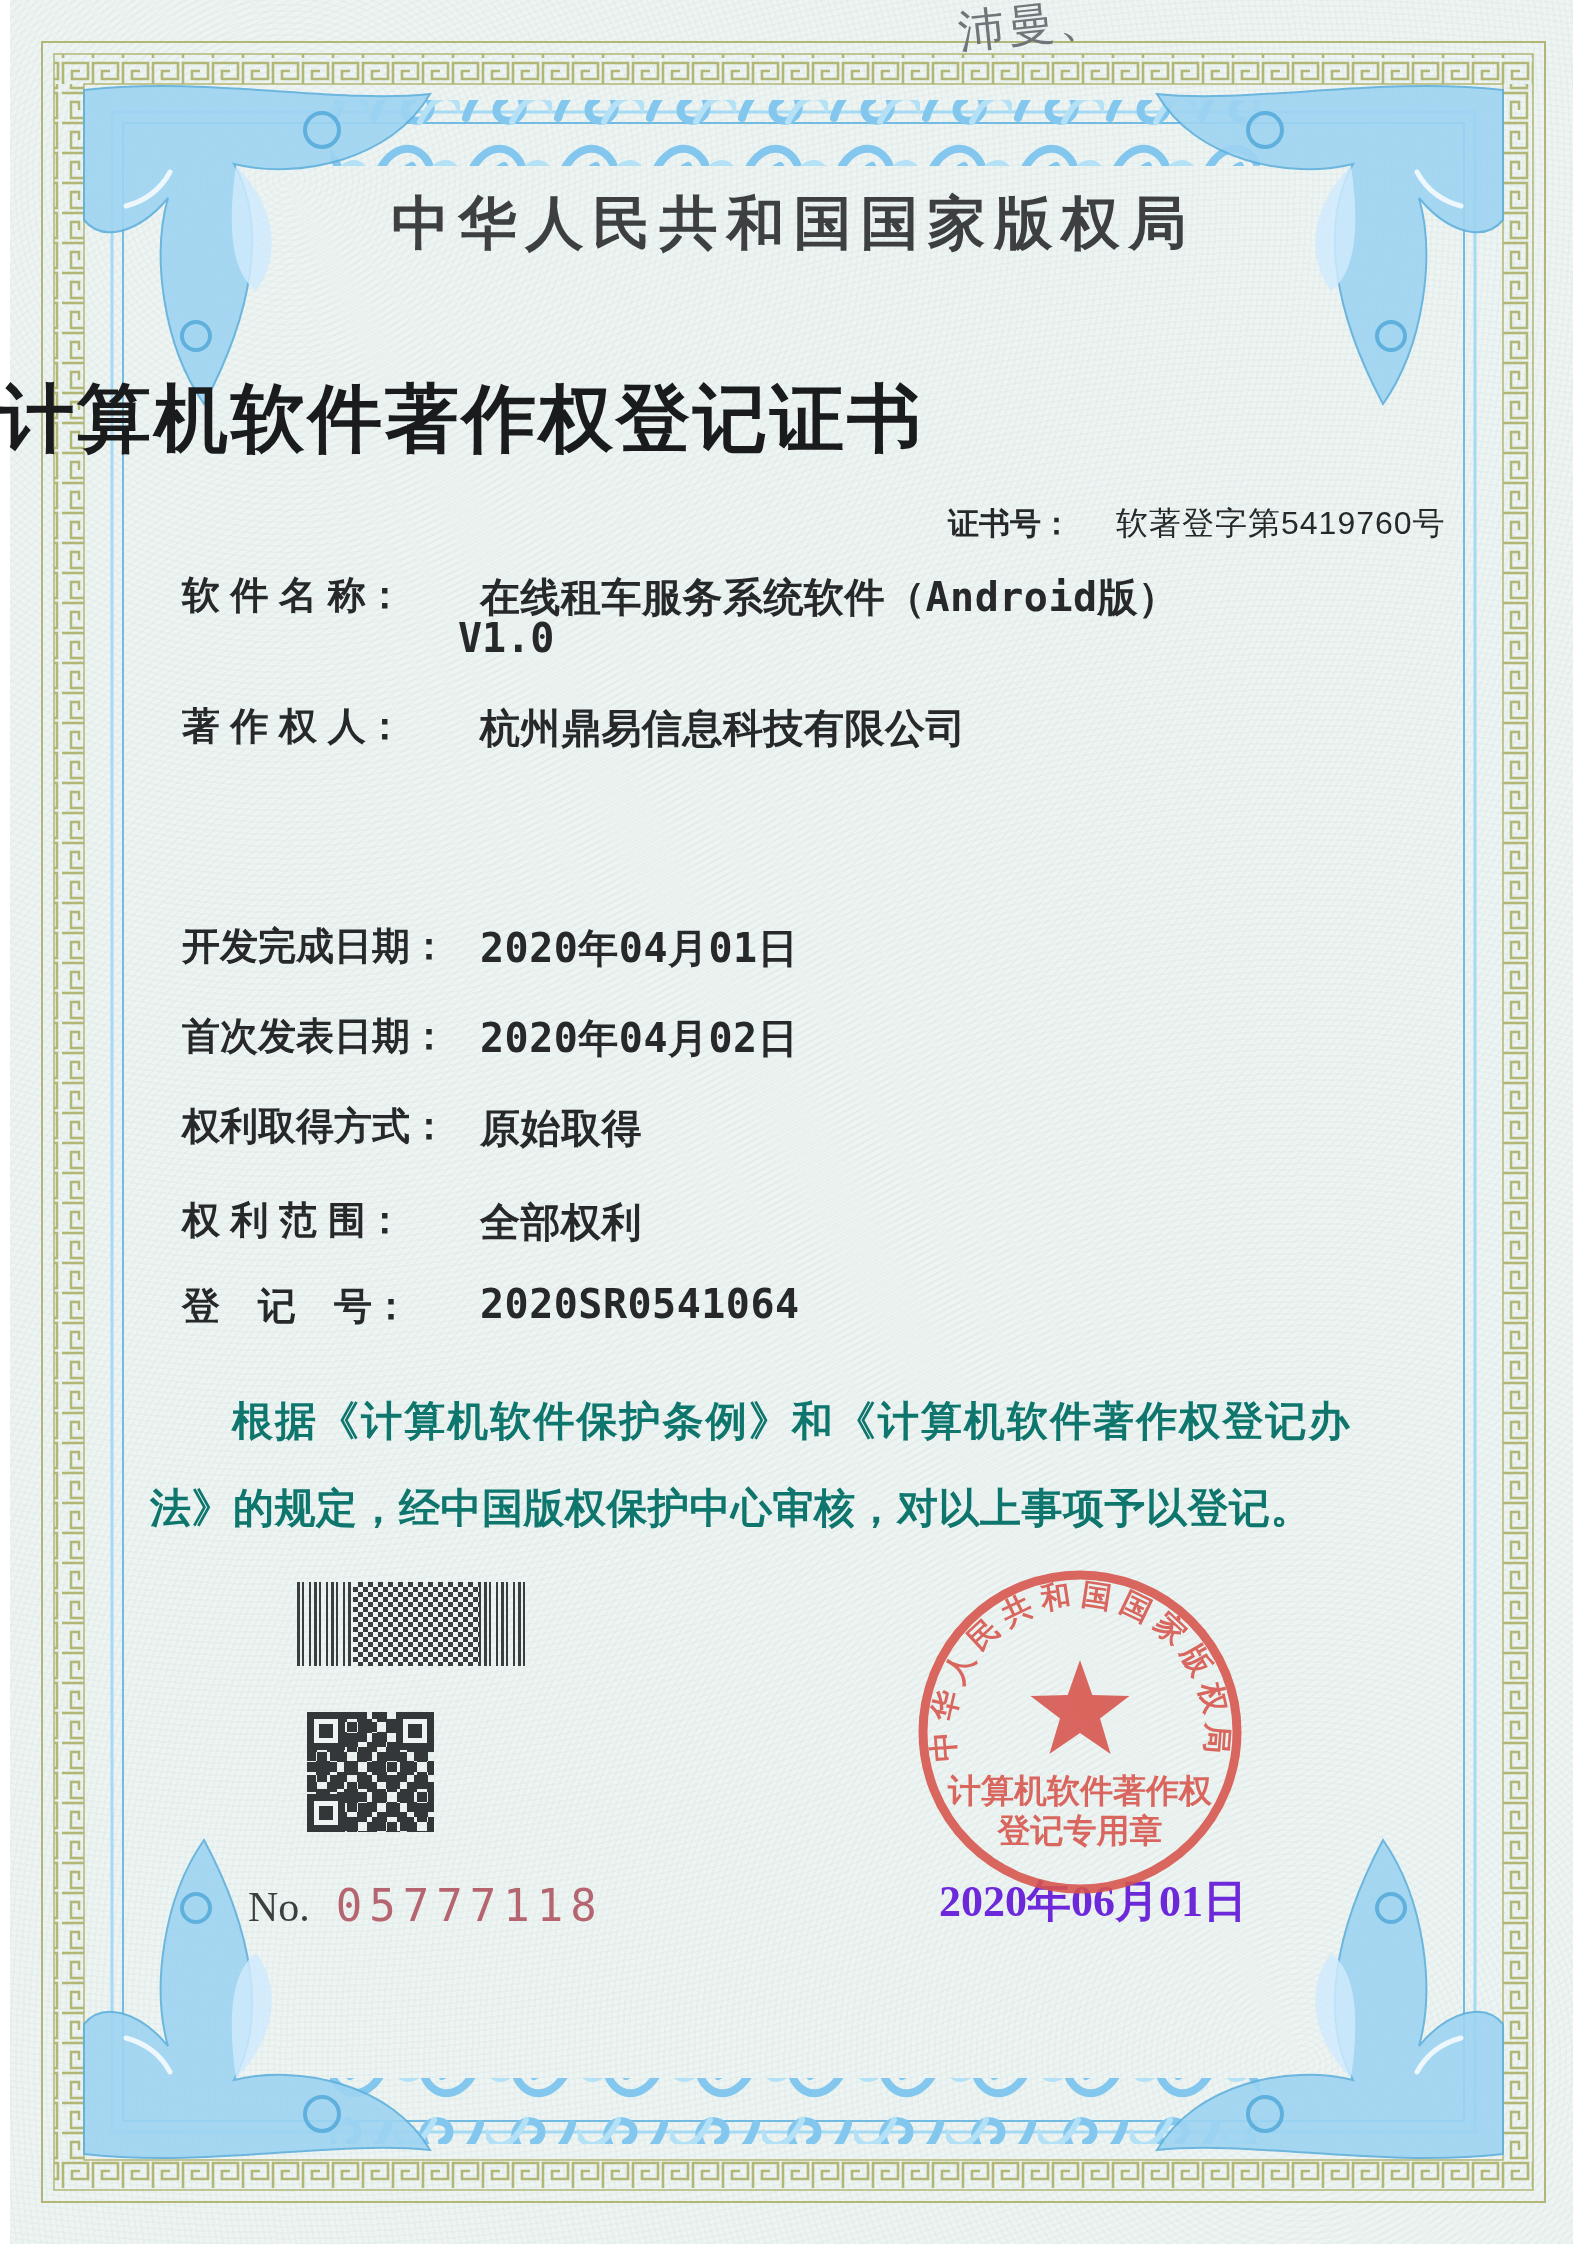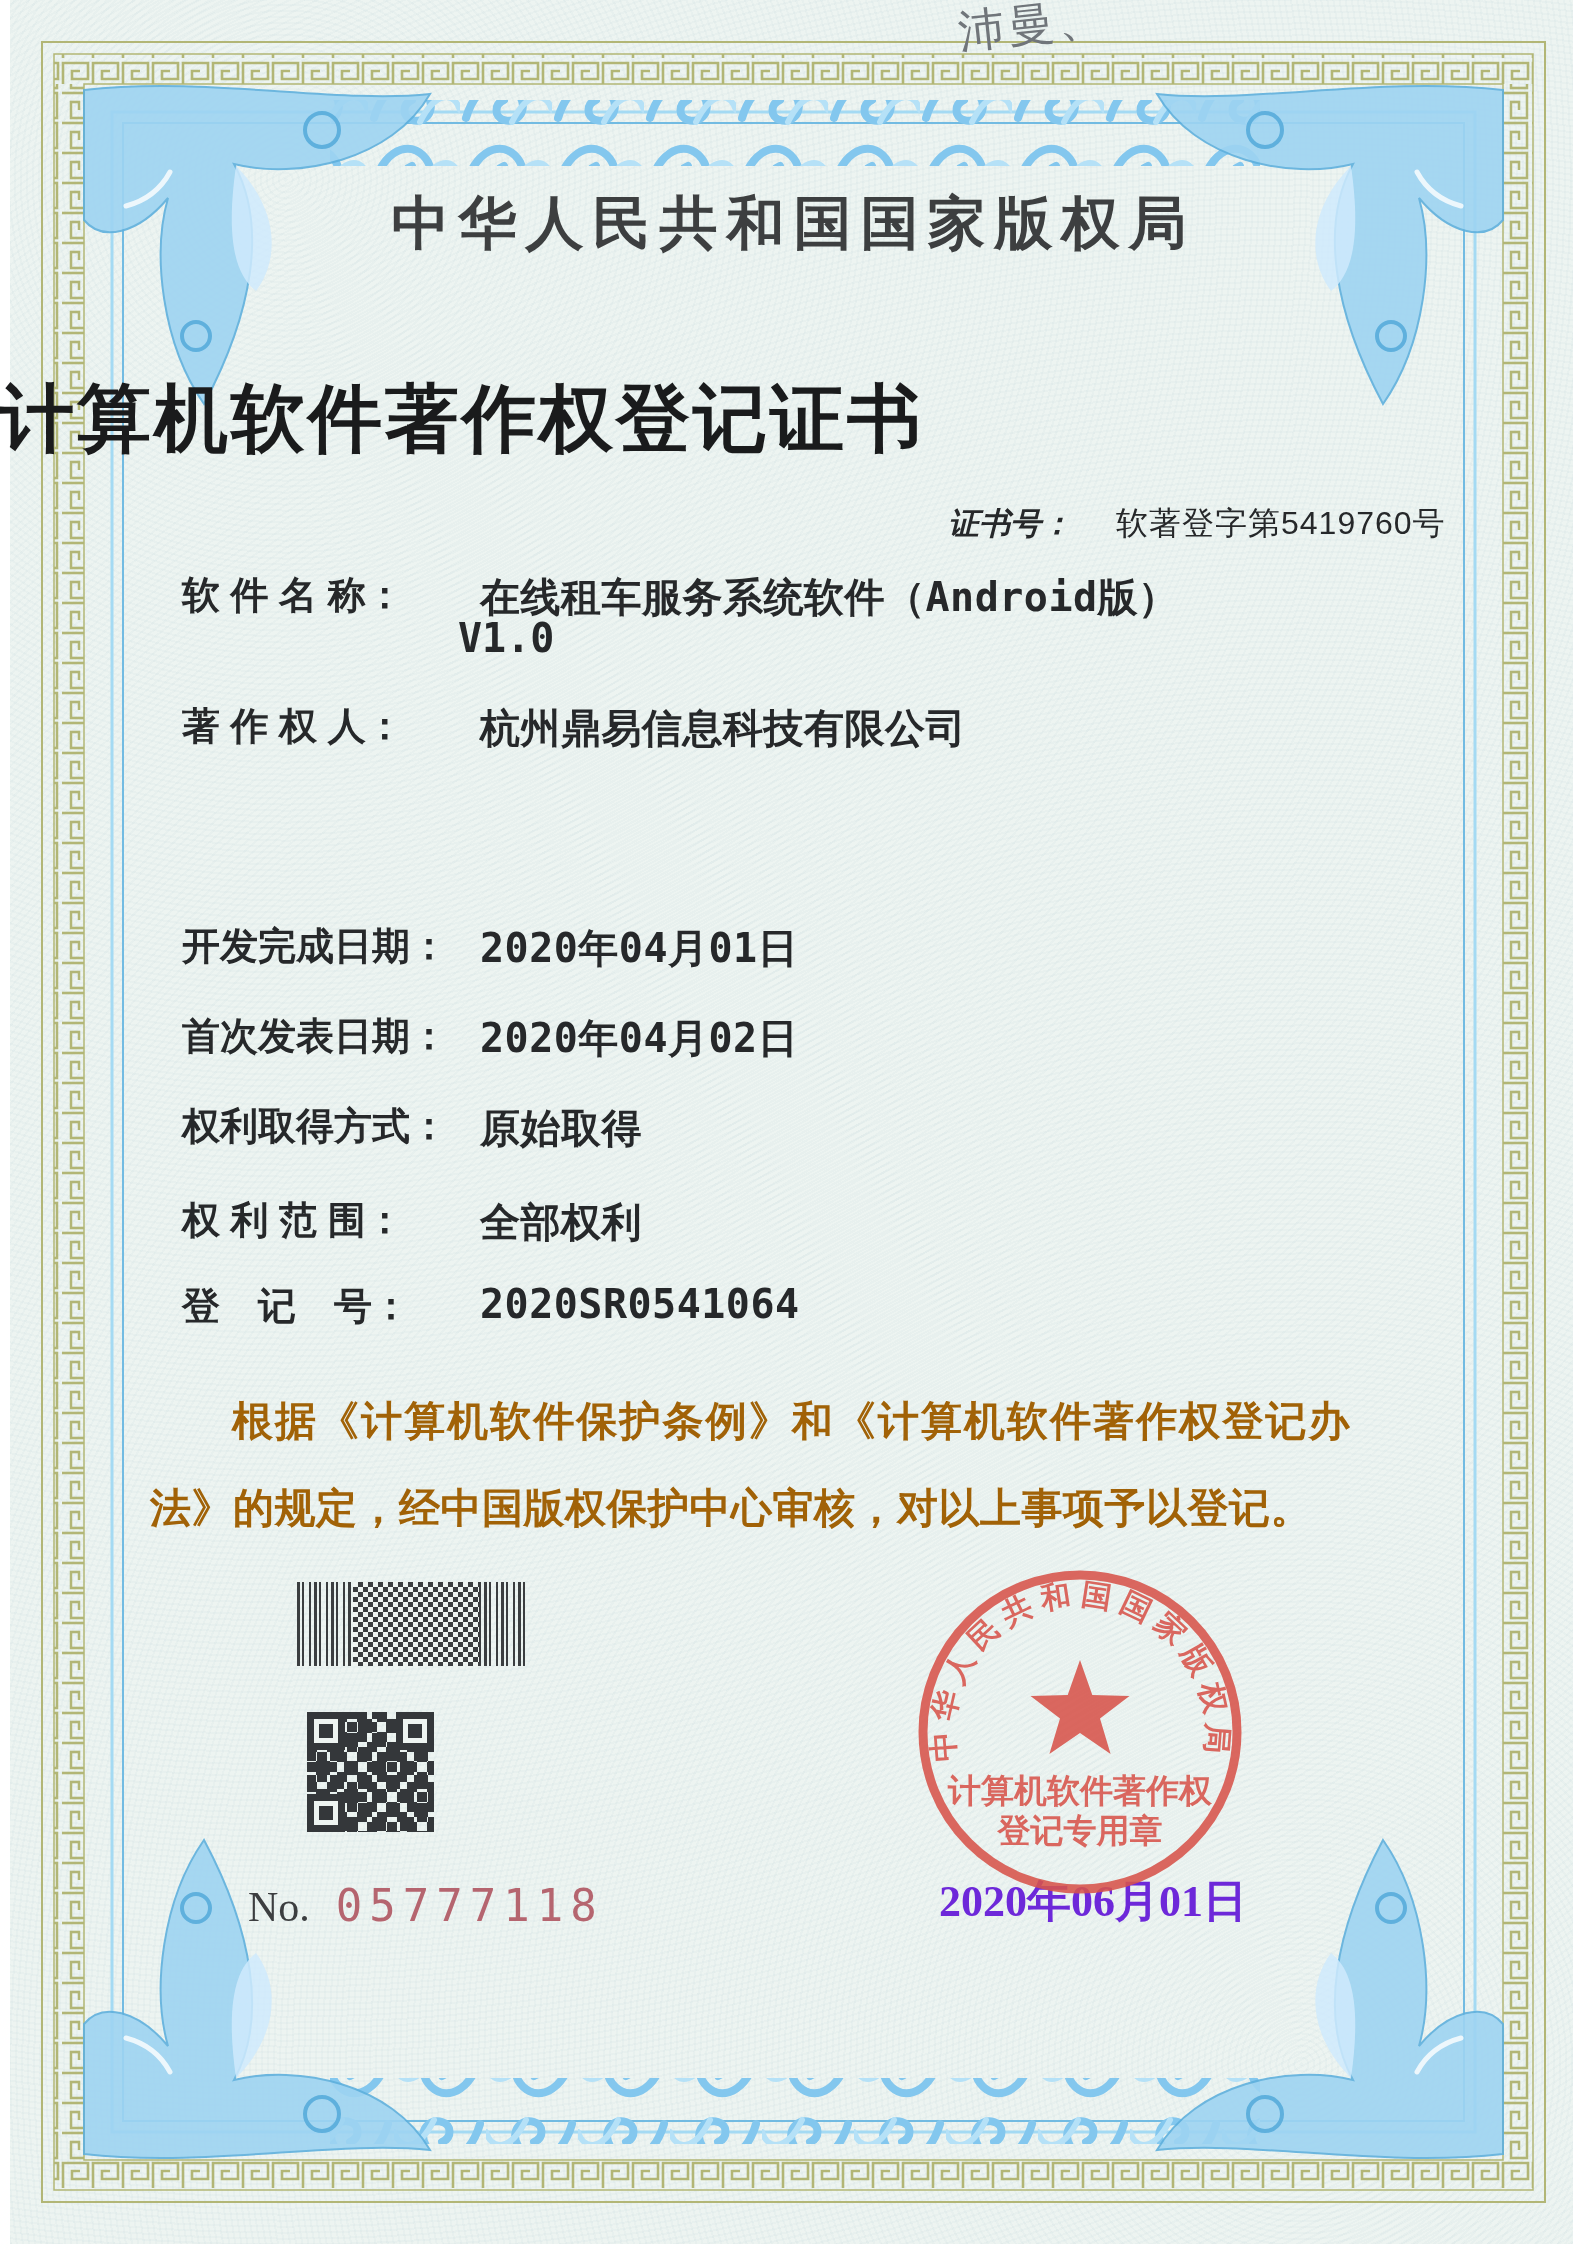"证书号：" .cert-no .lab { font-style: italic -> none }
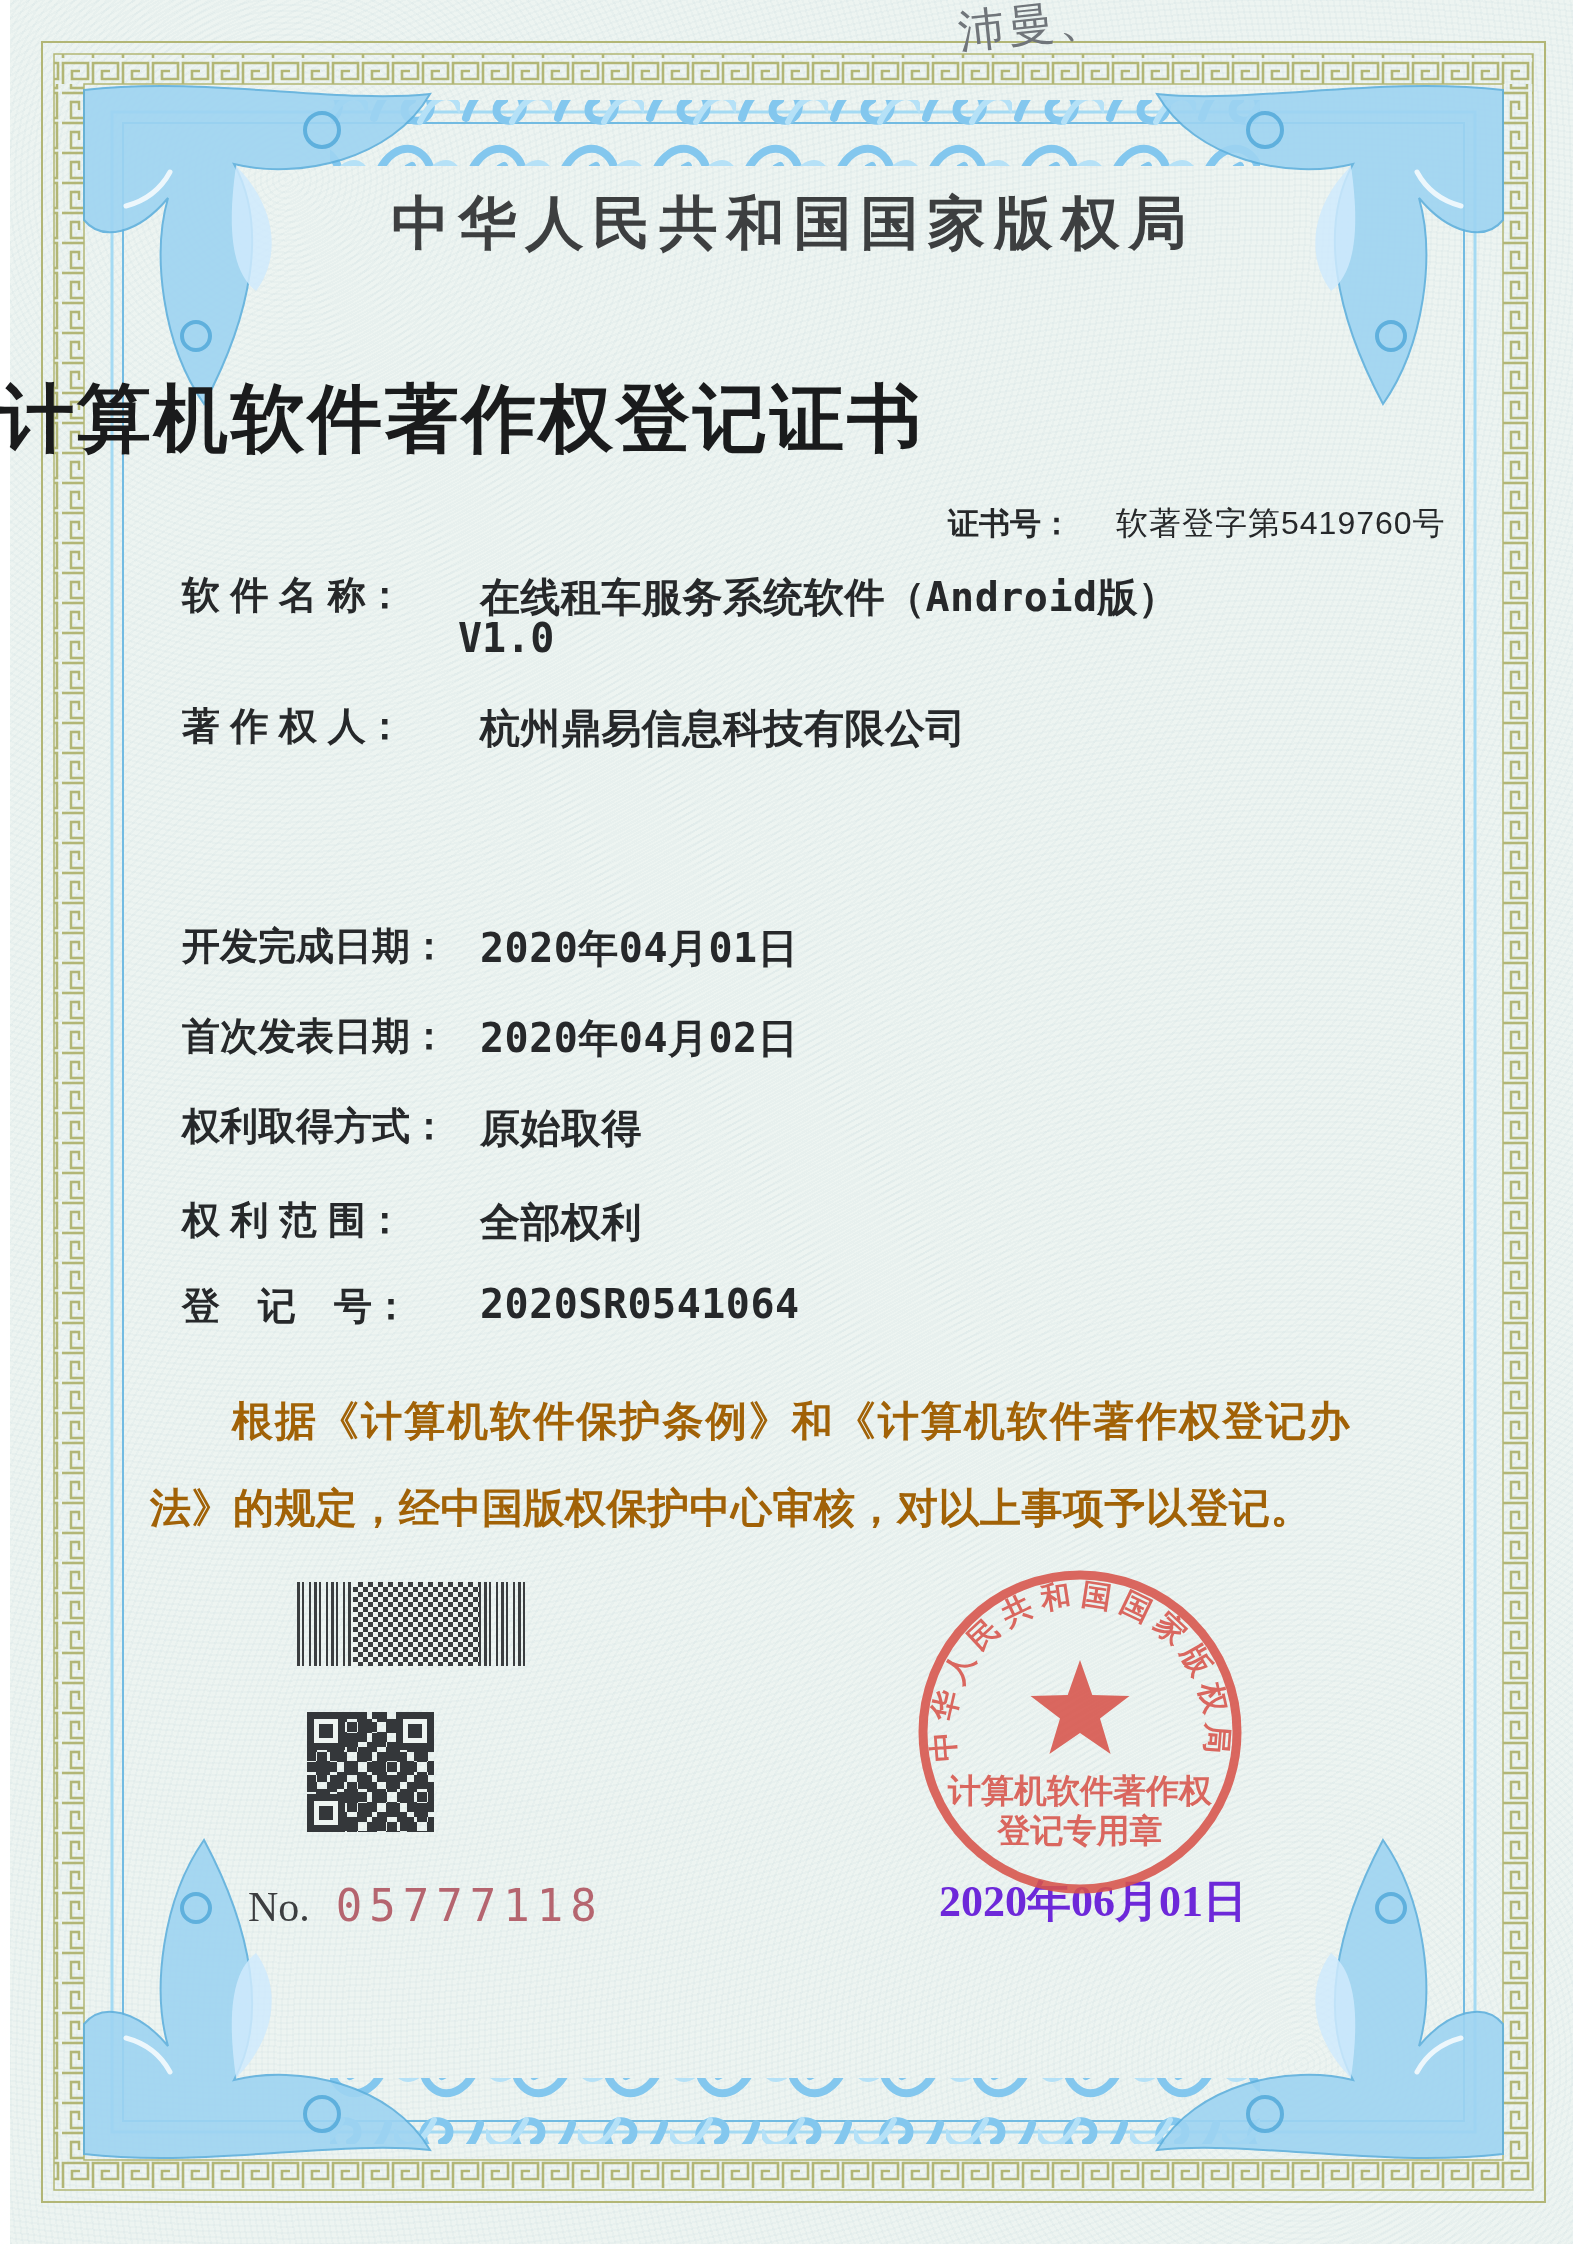"根据《计算机软件保护条例》和《计算机软件著作权登记办法》的规定，经中国版权保护中" .body-par { color: #a16207 -> #0f766e }
